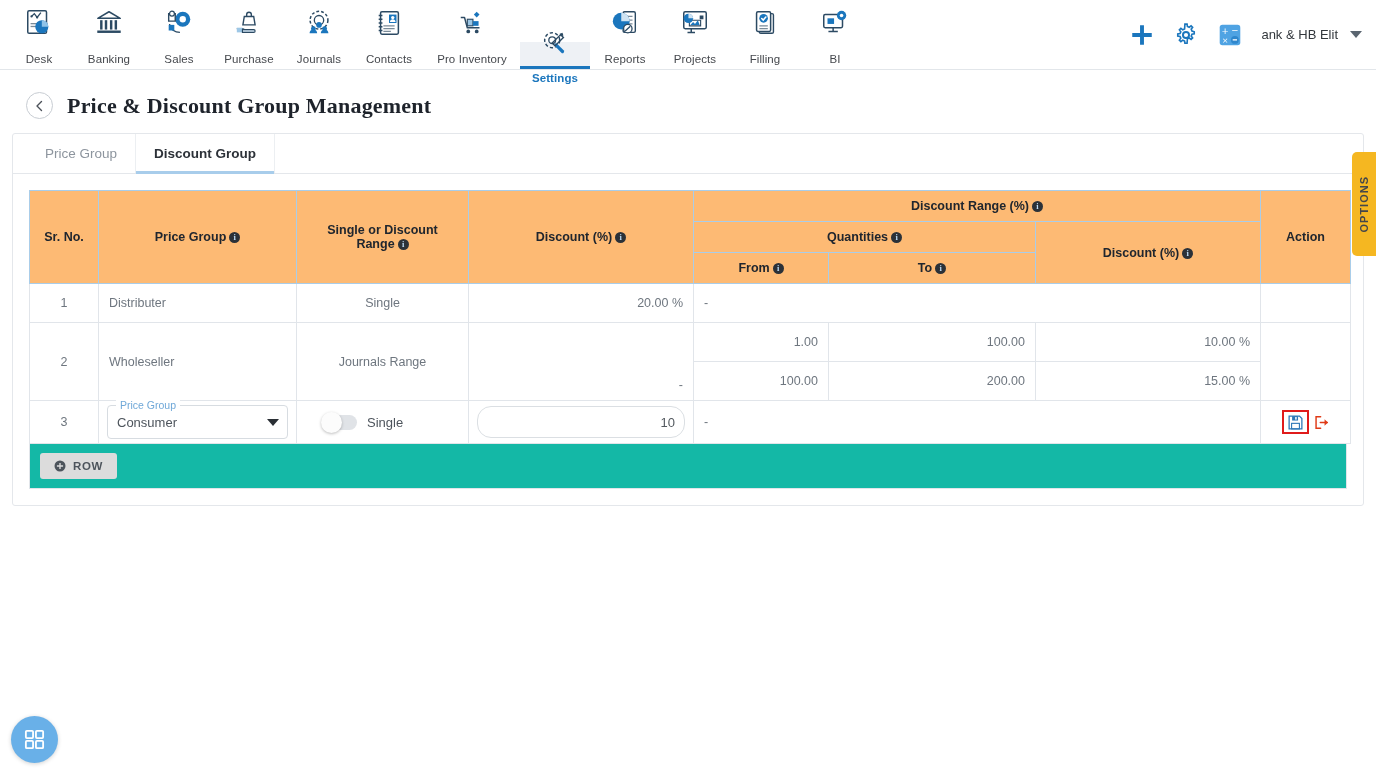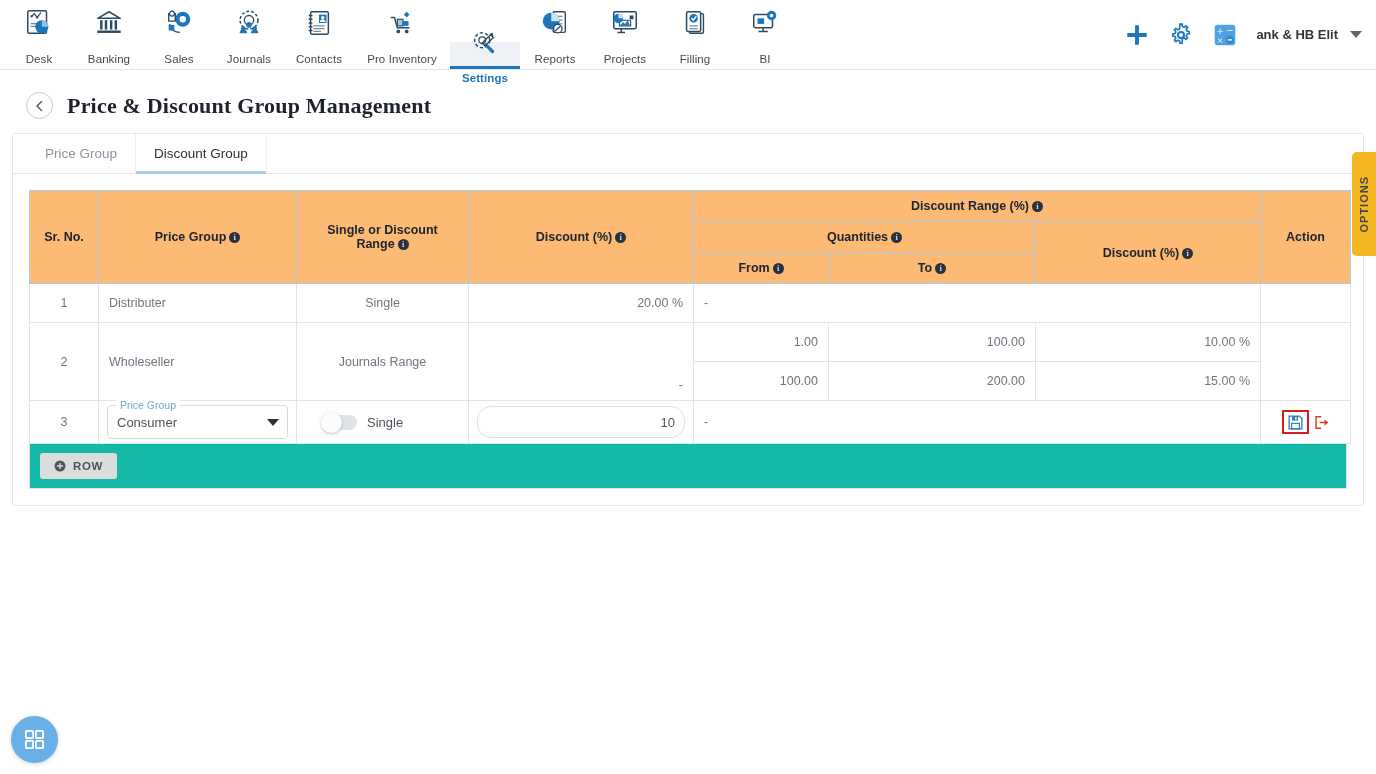"ank & HB Elit" .nav-right .company { font-weight: 700 -> 400 }
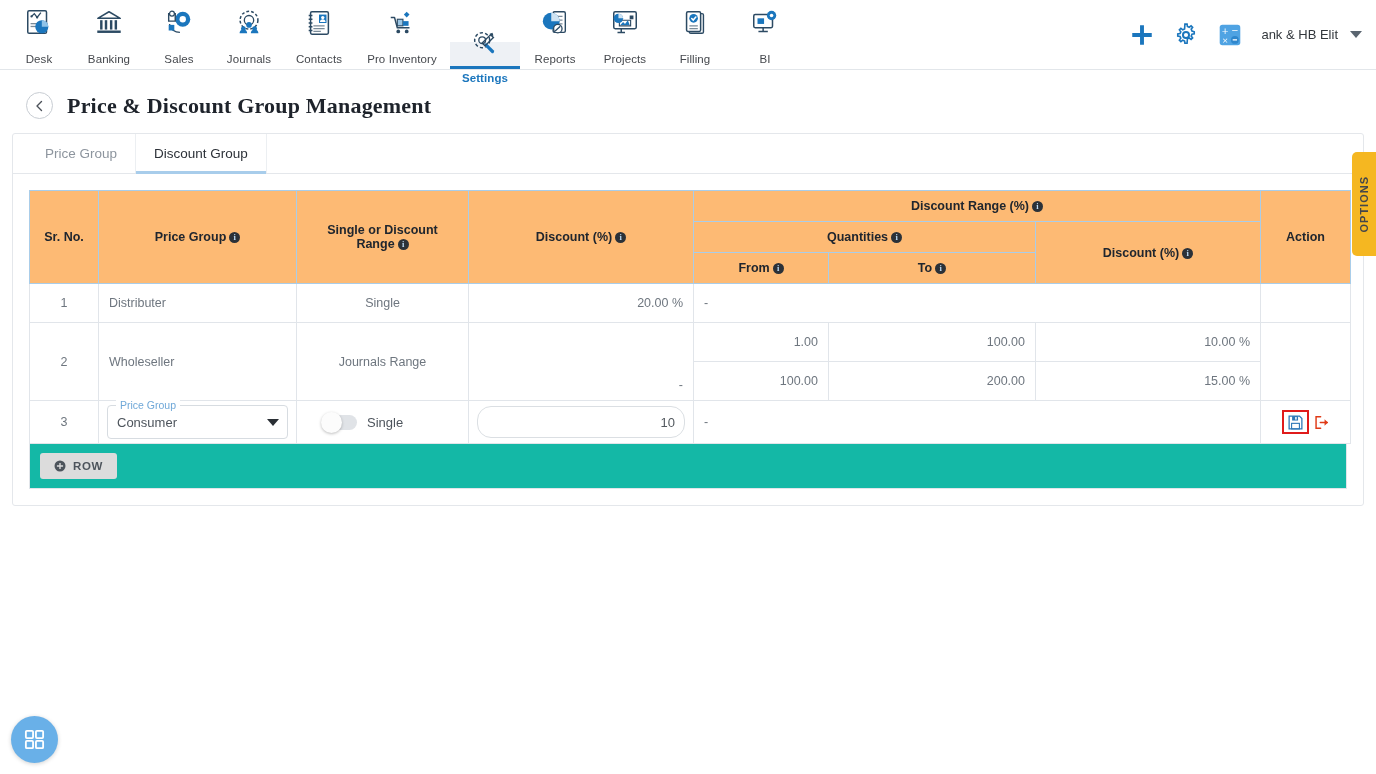"Purchase" div.nav-item { html: none -> <div> <span> <svg> <path></path> <path></path> <path></path> <path></path> <path></path> </svg> </span> <span>Purchase</span> </div> }
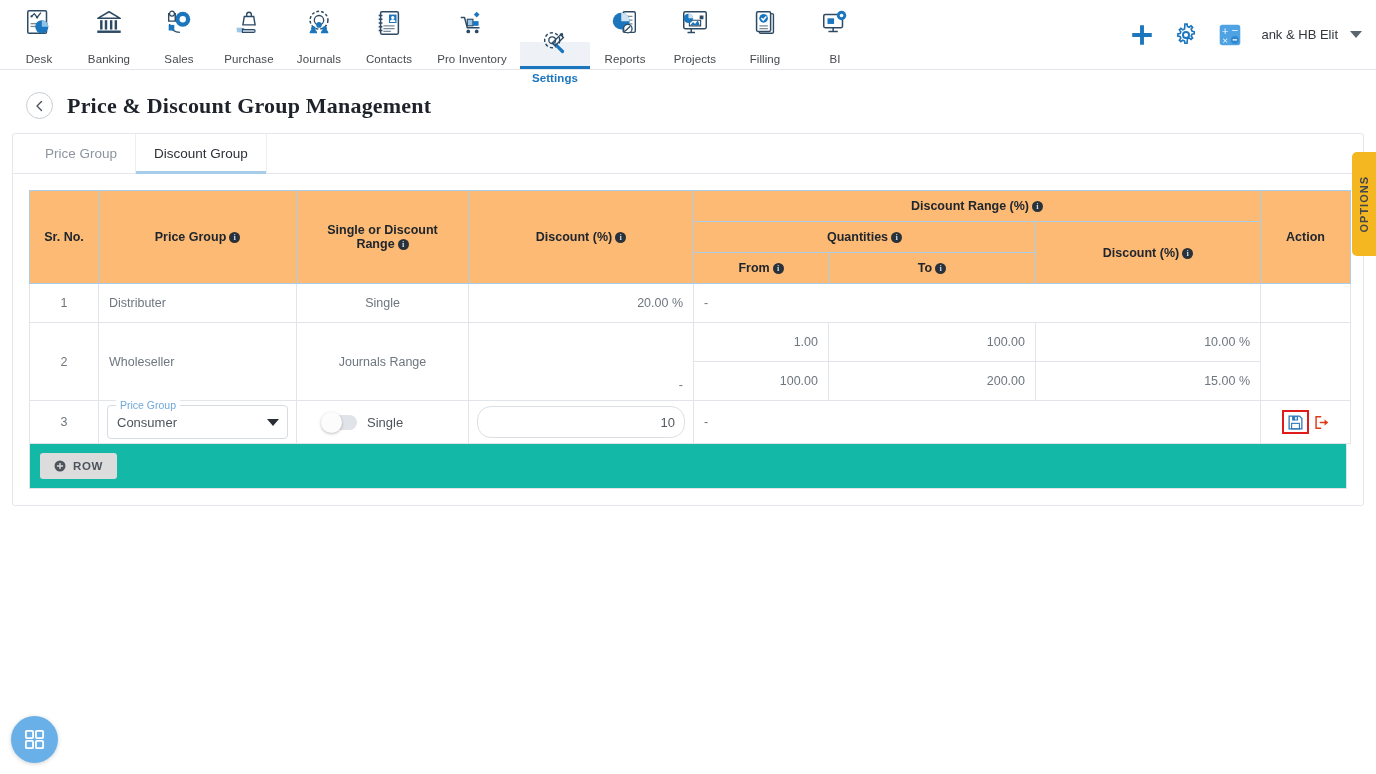"Discount Group" .tab.active { font-weight: 400 -> 700 }
